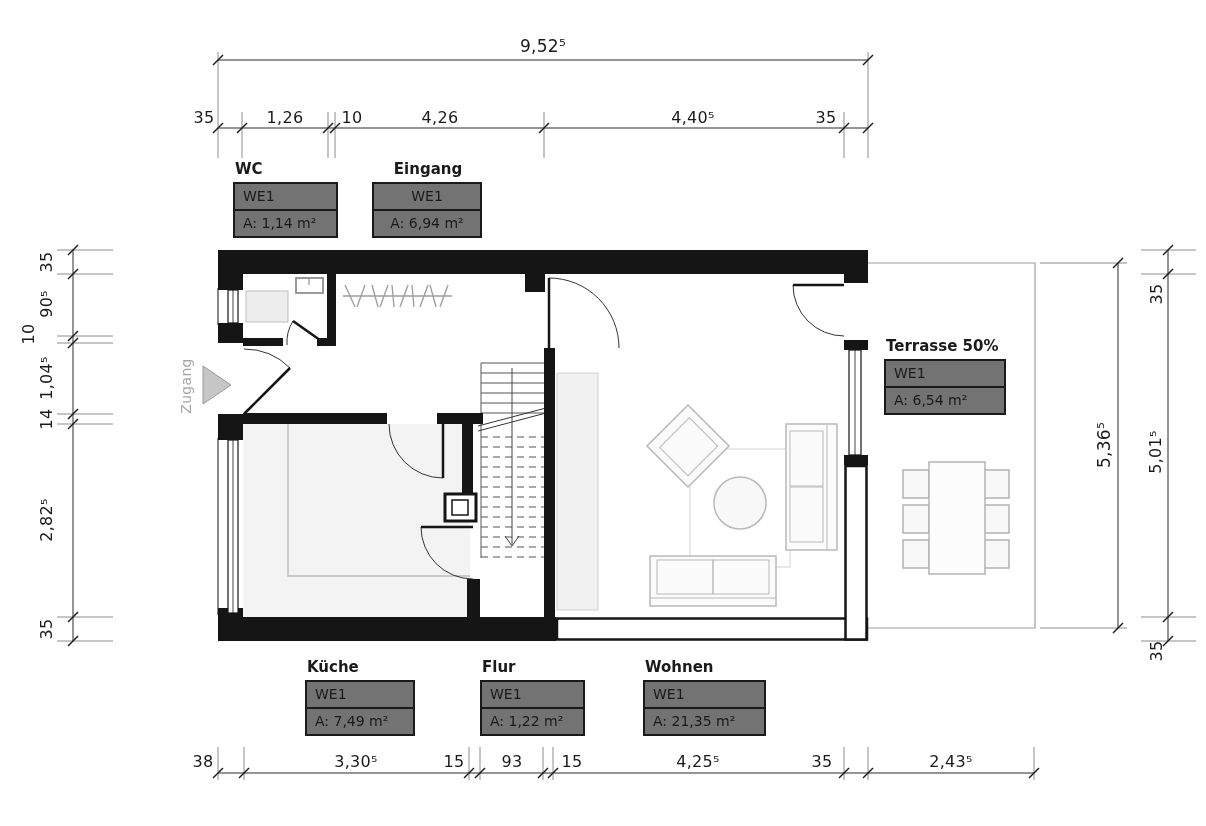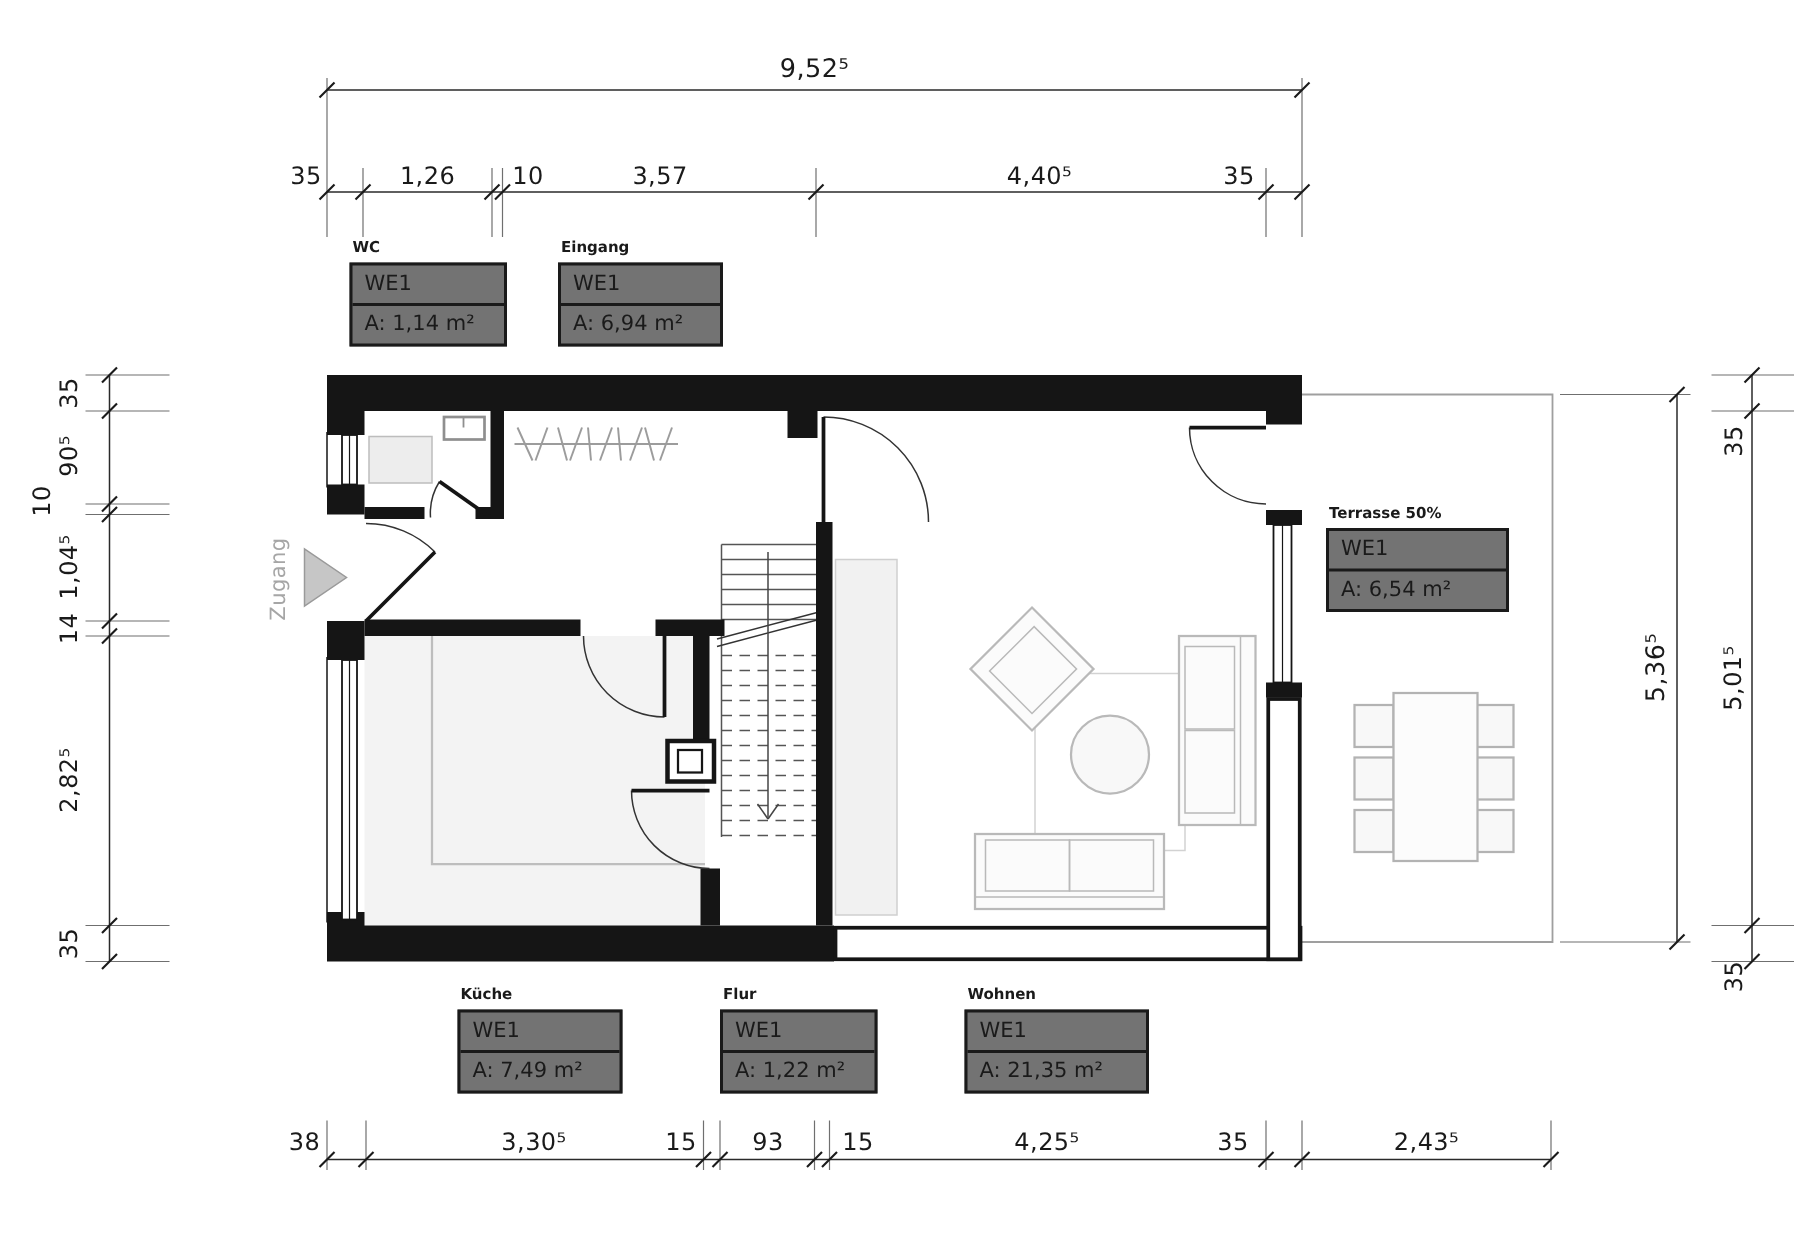"3,57" span.dim { text: 3,57 -> 4,26 }
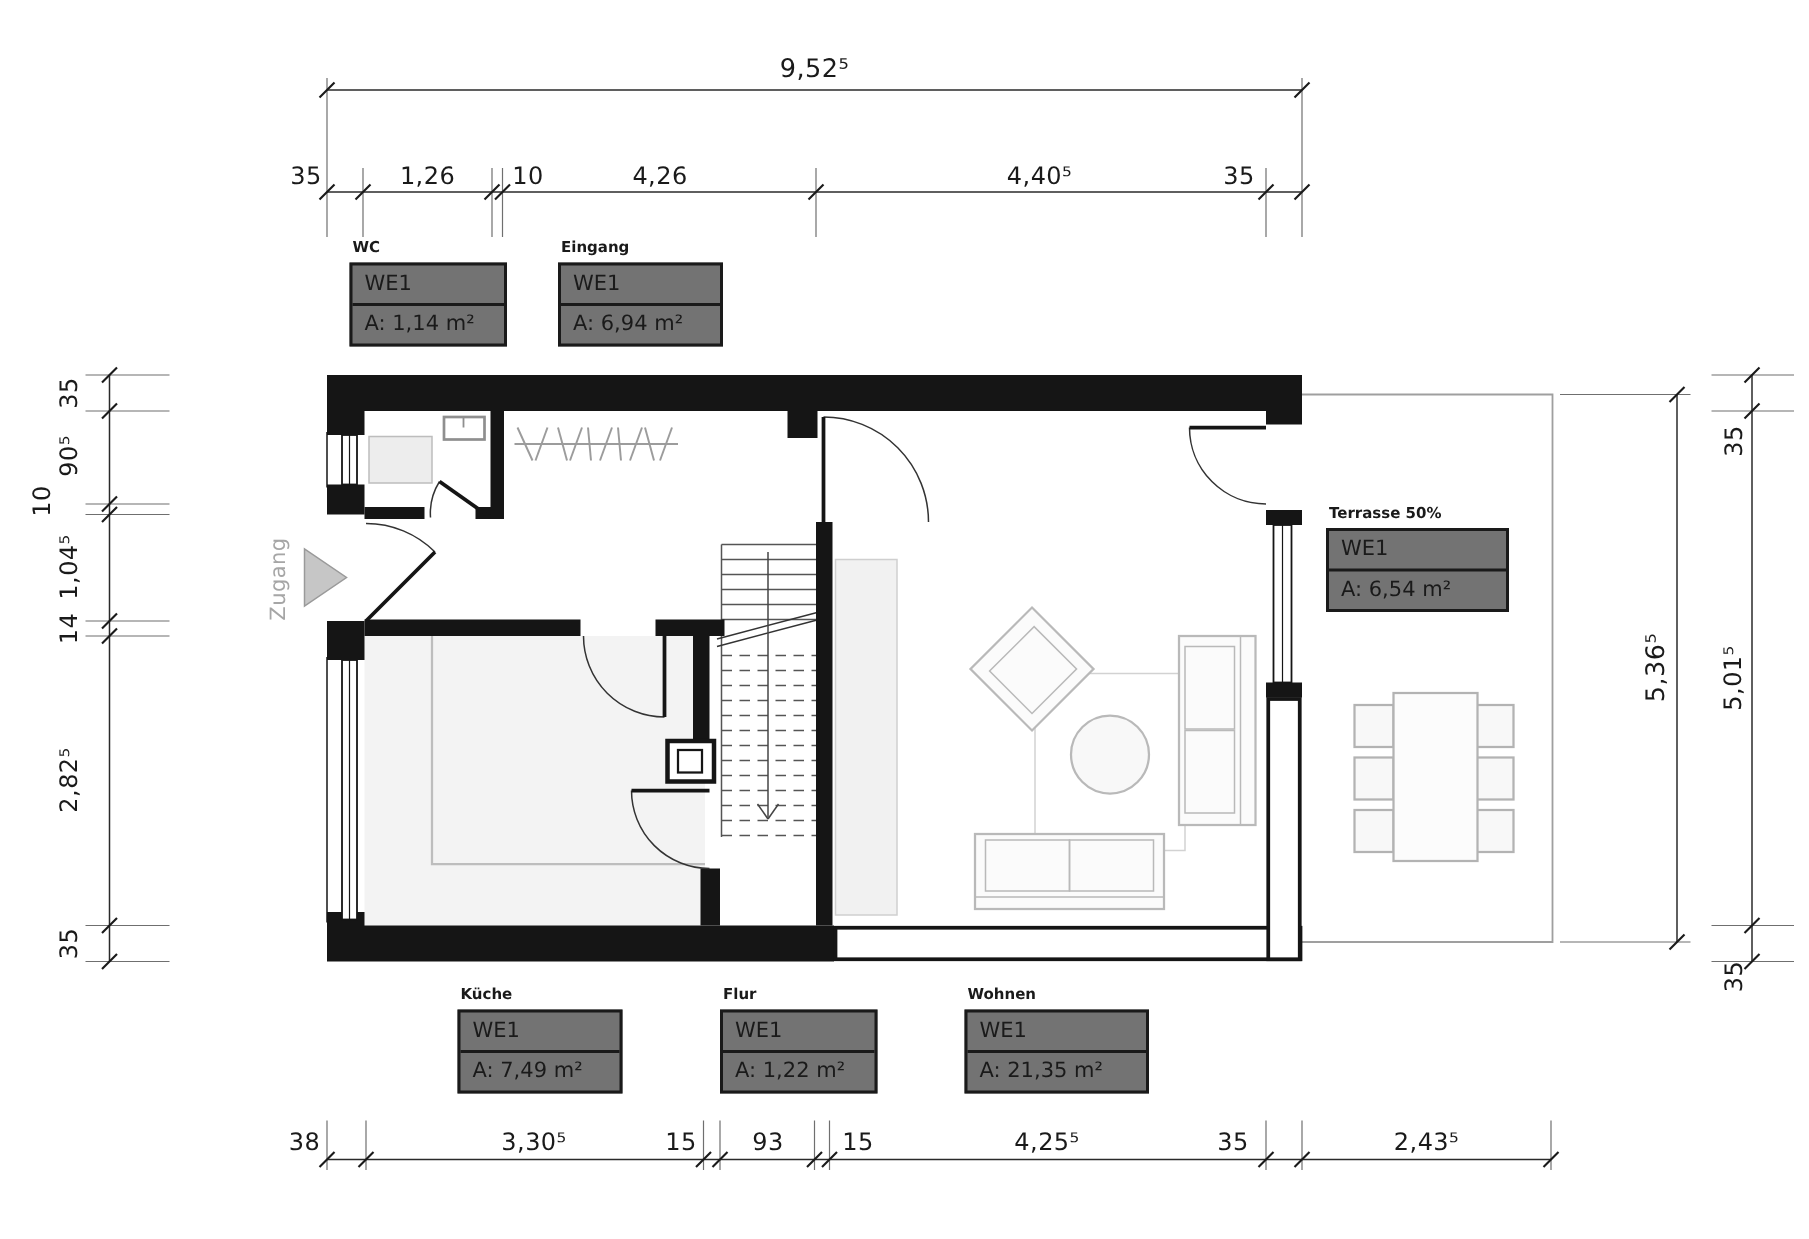"WC" .stamp-title { font-size: 10px -> 15px }
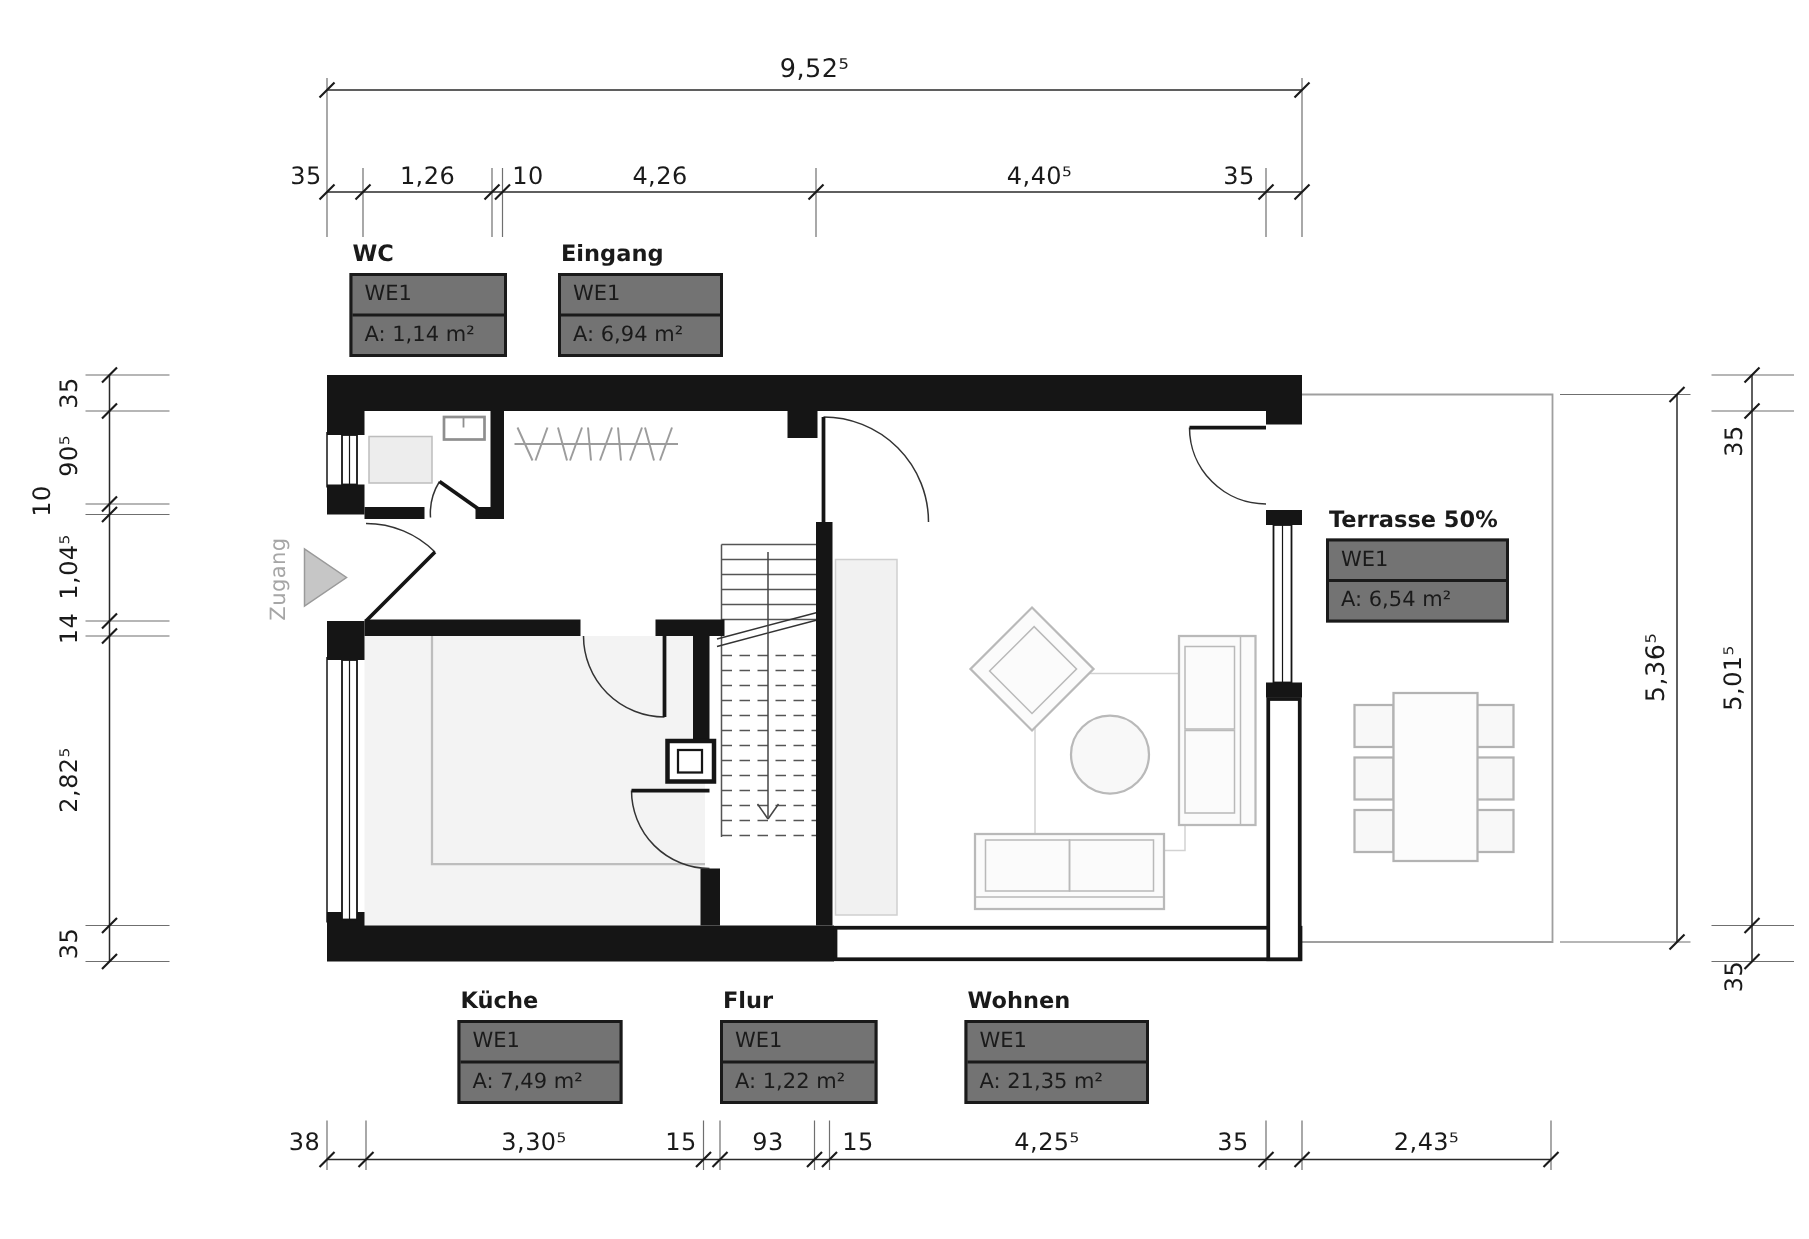"Eingang" div.stamp { text-align: none -> center }
